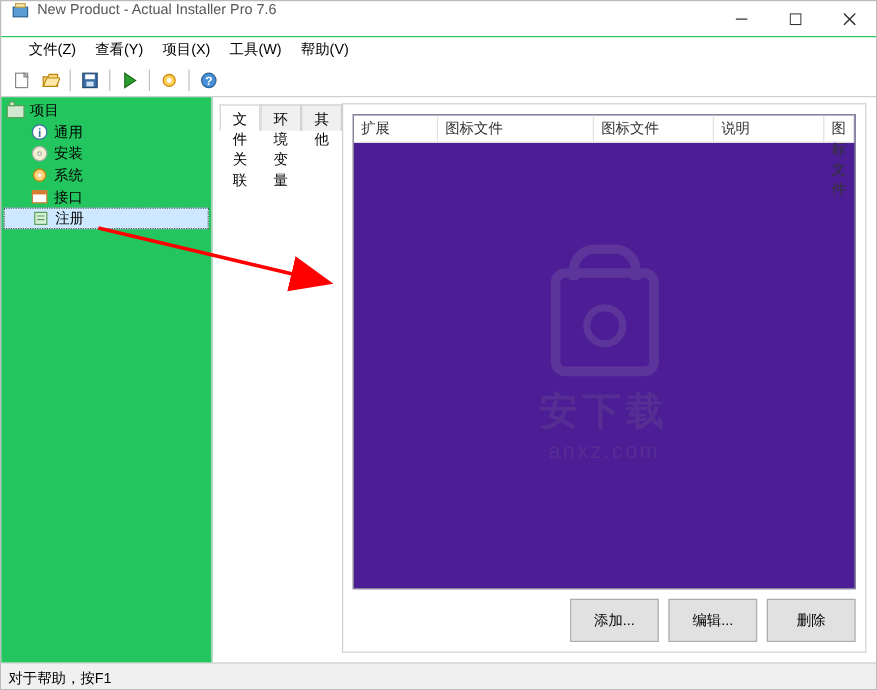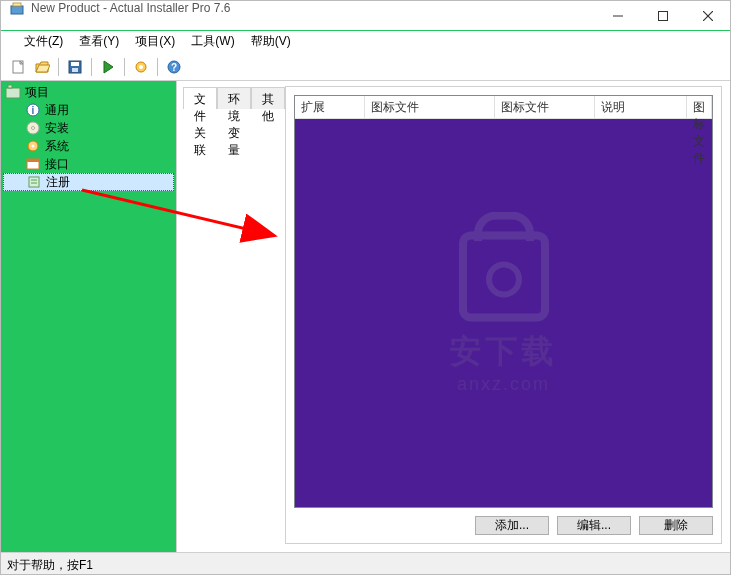"添加..." .btn { height: 19px -> 36px }
